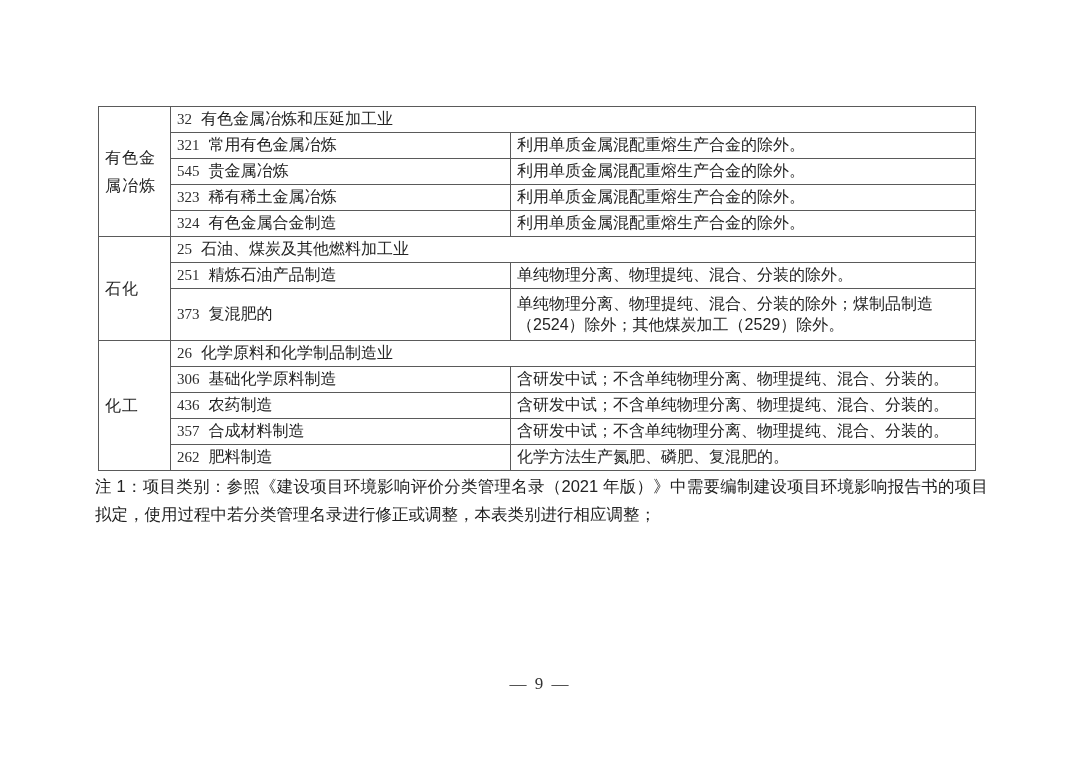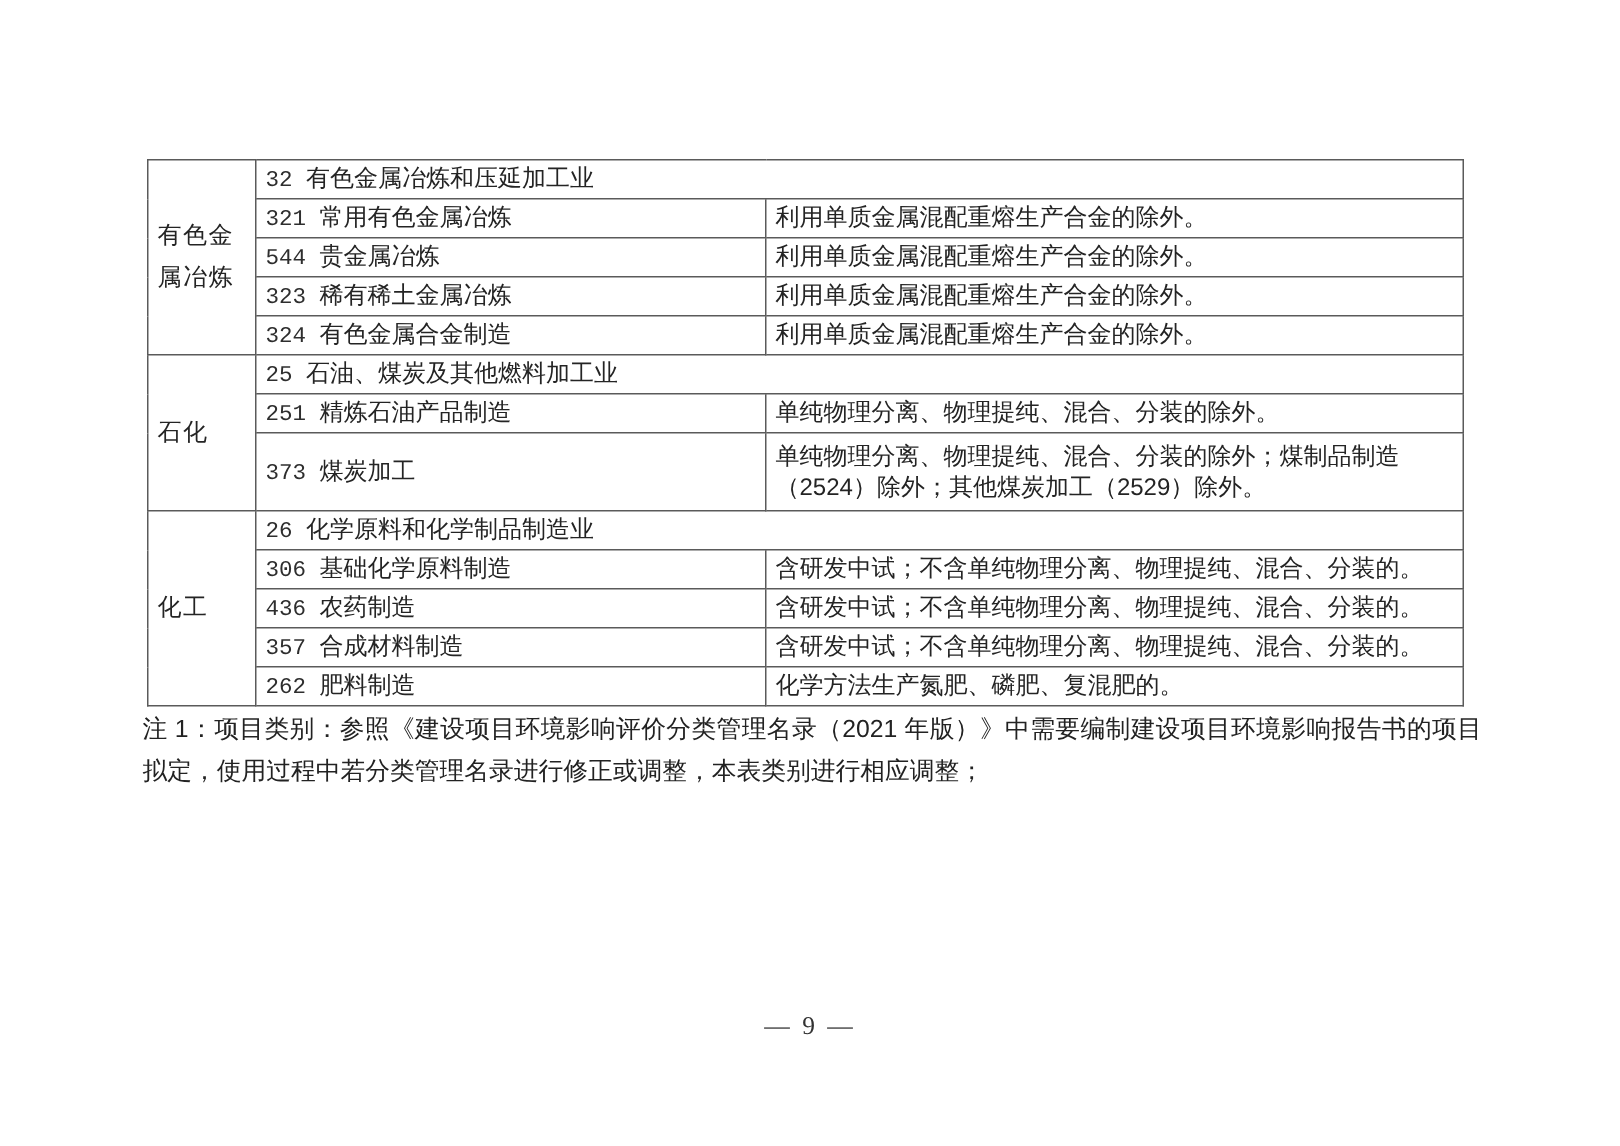"32" .code { font-family: Liberation Mono, monospace -> Liberation Serif, serif }
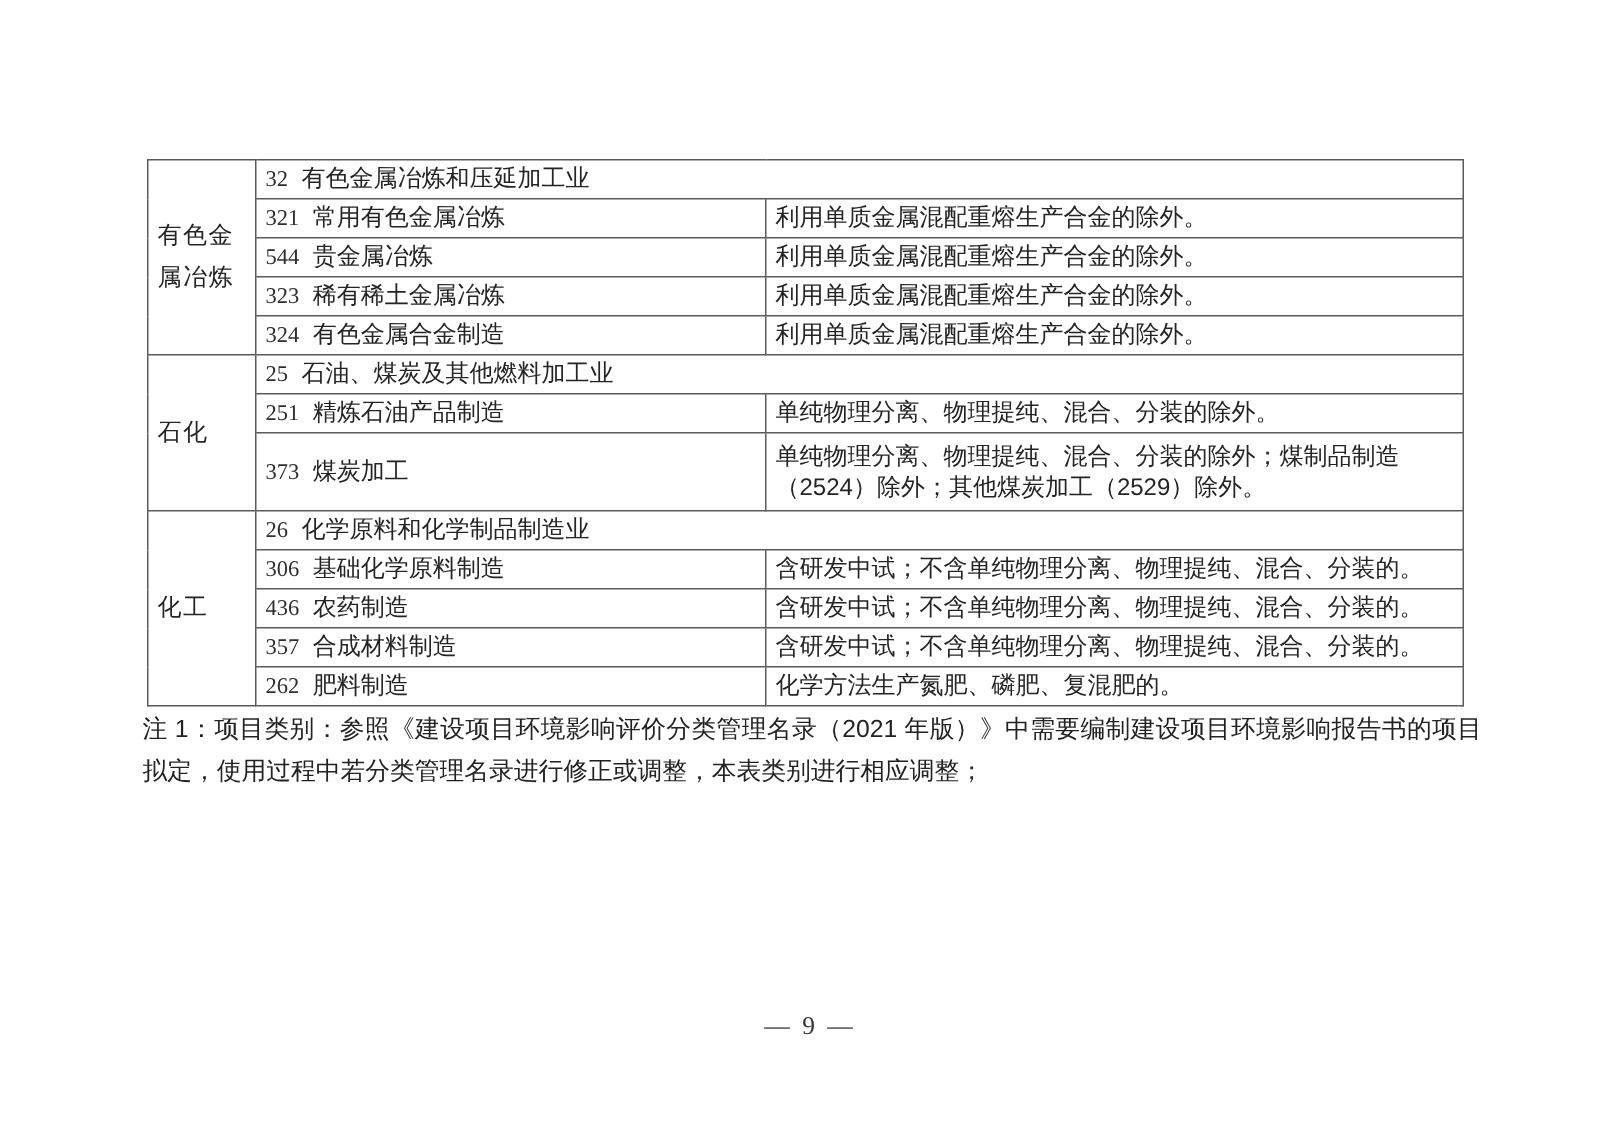"544" span.code { text: 544 -> 545 }
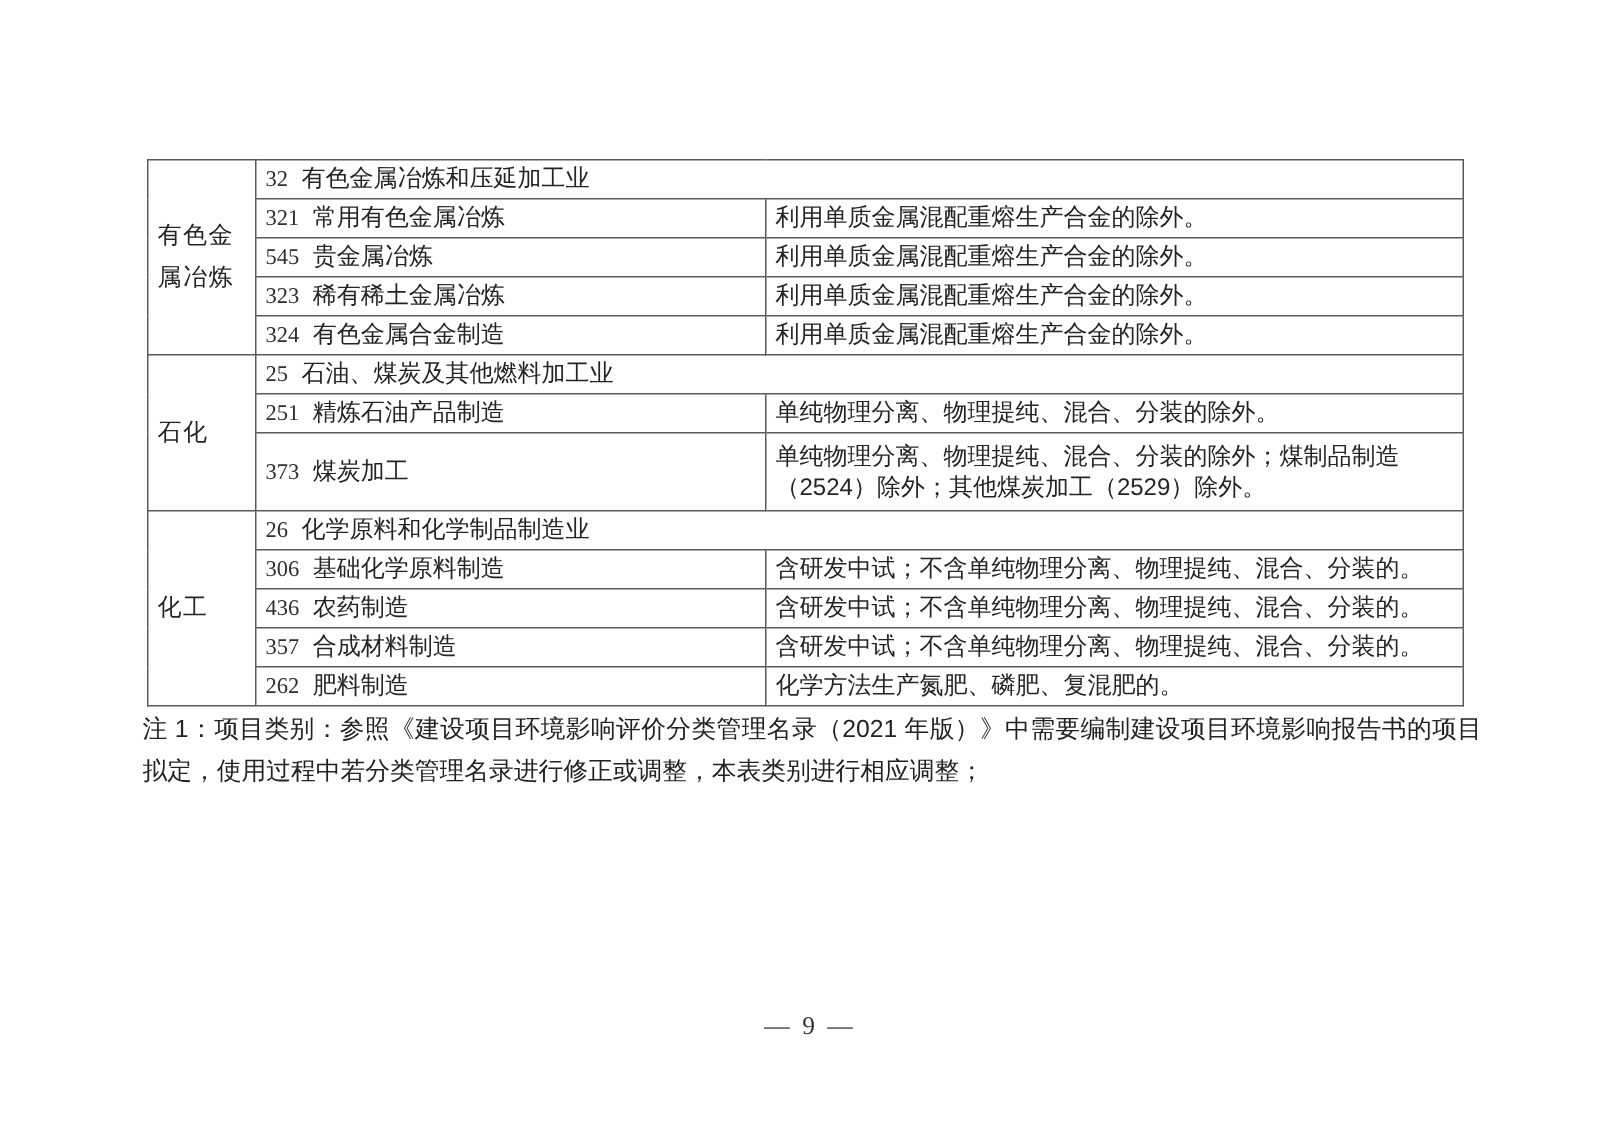"煤炭加工" span { text: 煤炭加工 -> 复混肥的 }
